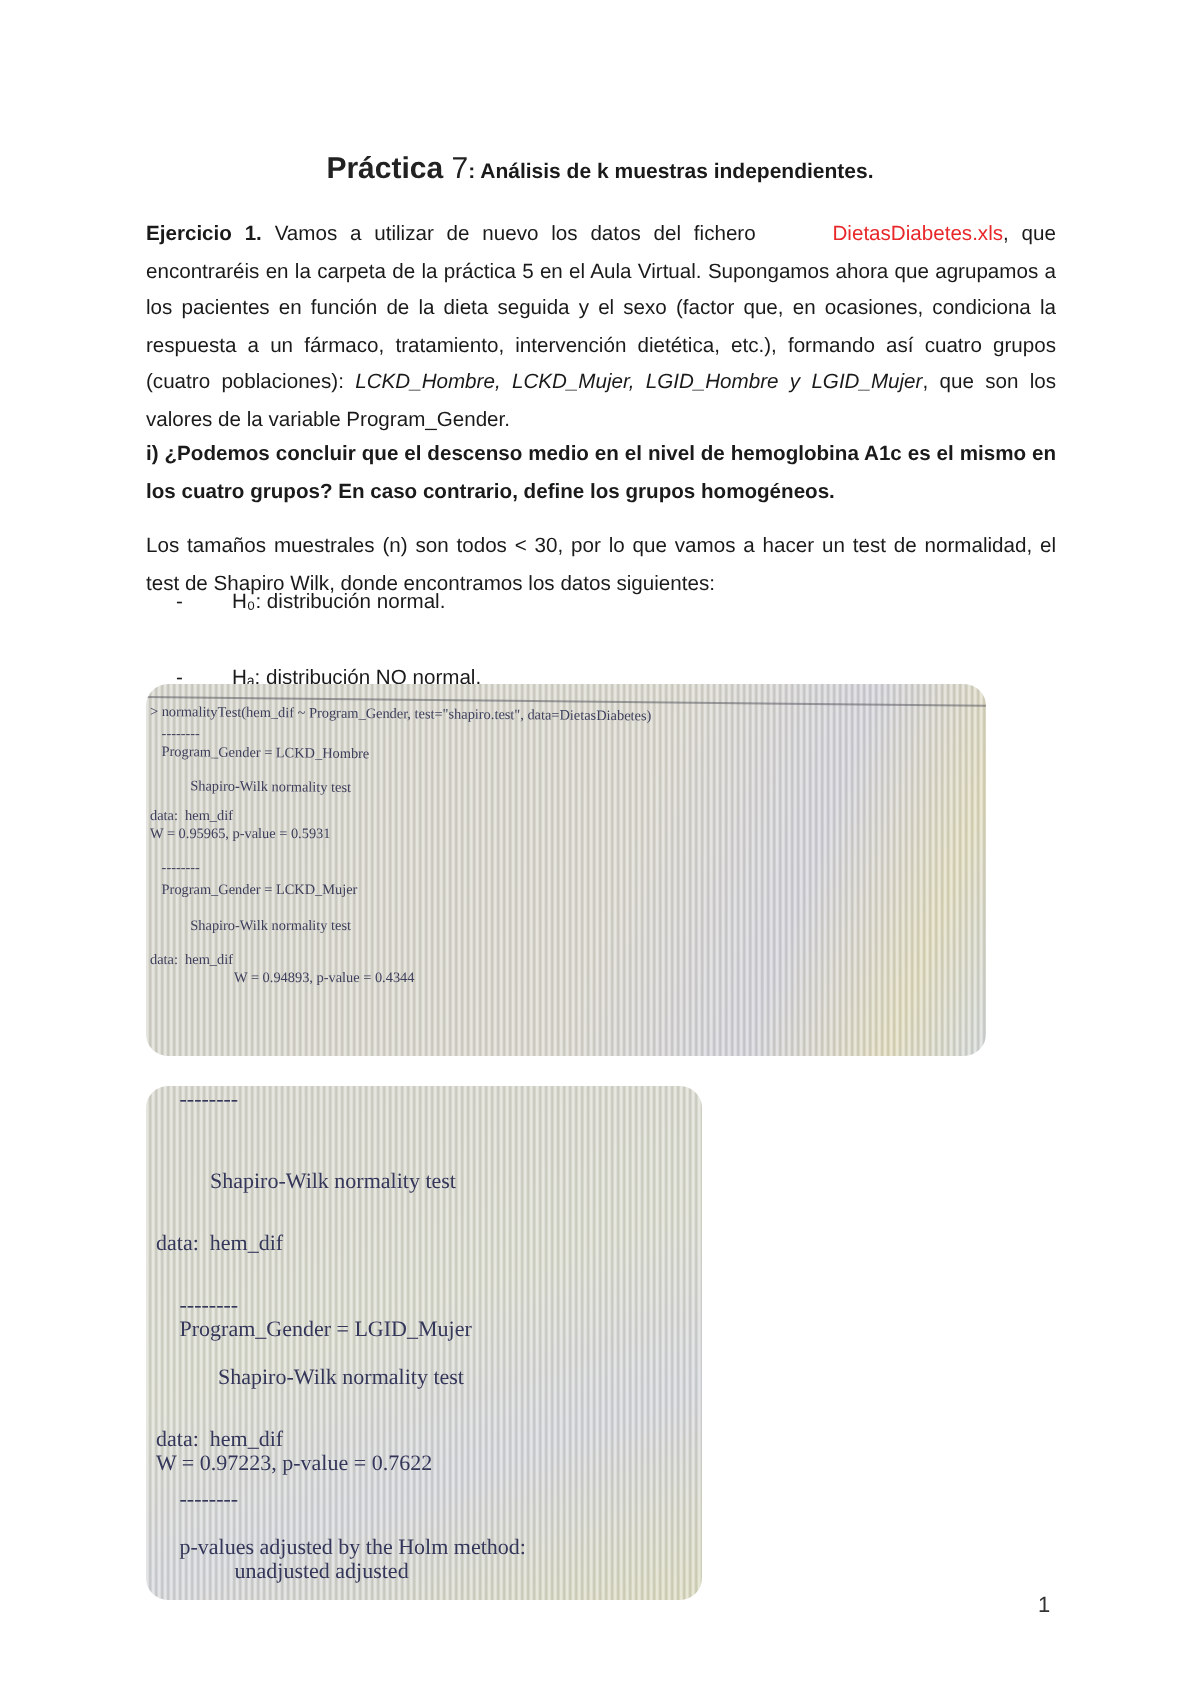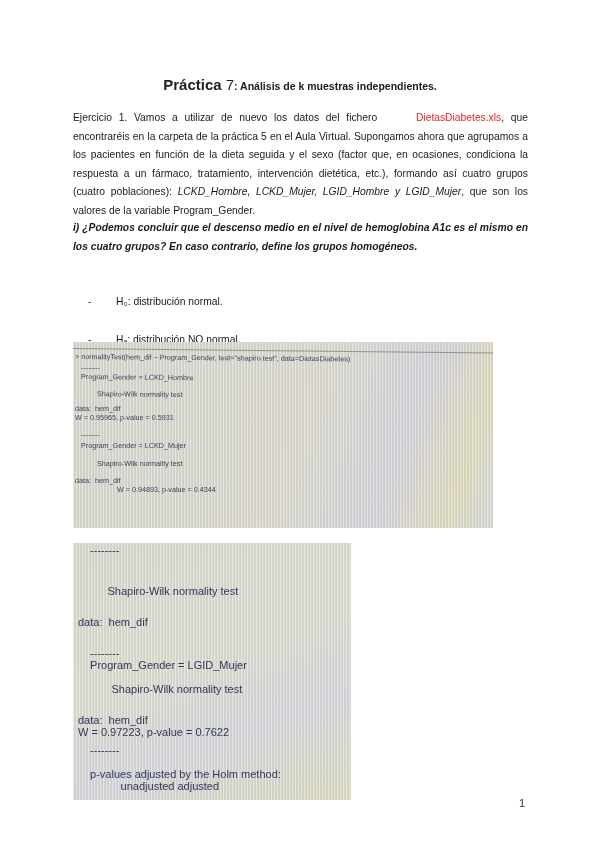"Ejercicio 1." .para b { font-weight: normal -> bold }
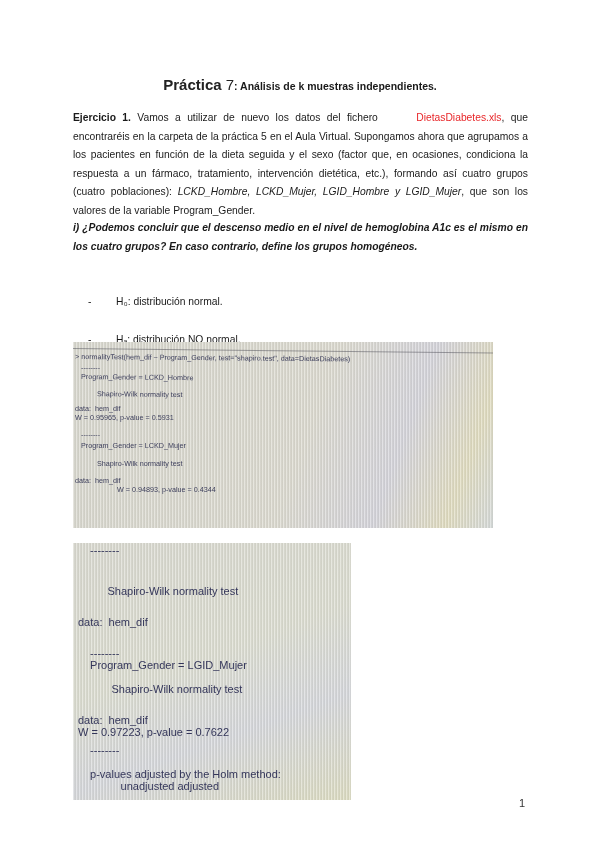"i) ¿Podemos concluir que el" .p2 { font-style: italic -> none }
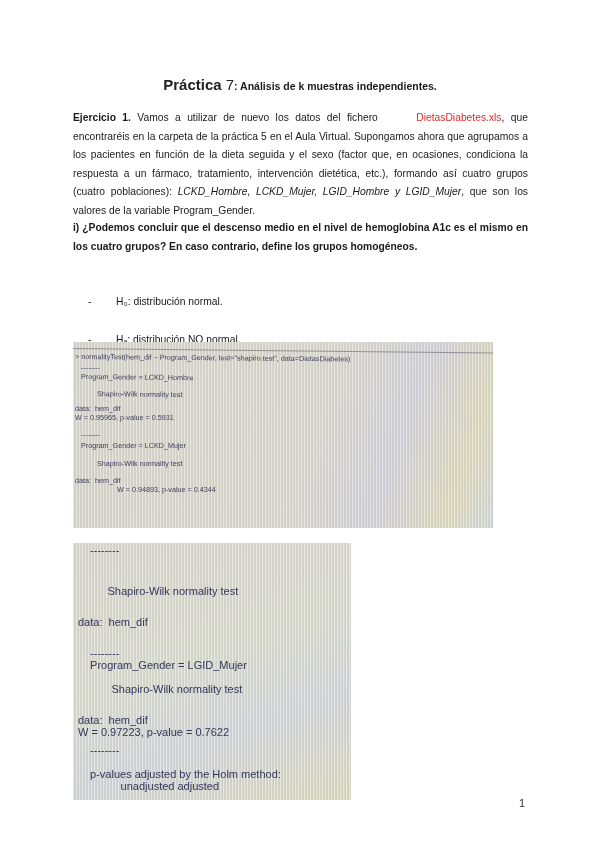"Los tamaños muestrales (n) son" div.para { html: none -> <div>Los tamaños muestrales (n) son todos &lt; 30, por lo que vamos a hacer un test de normalidad, el test de Shapiro Wilk, donde encontramos los datos siguientes:</div> }
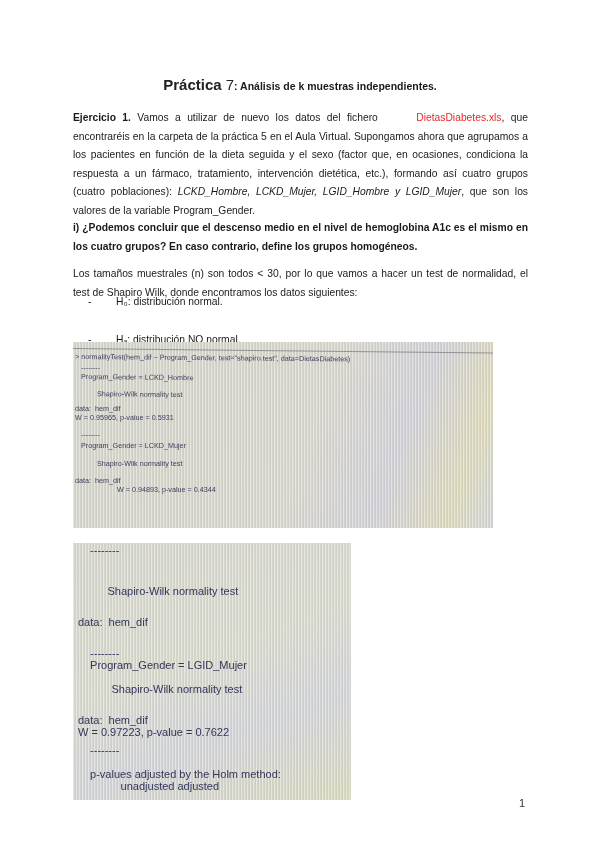"> normalityTest(hem_dif ~" .shot { border-radius: none -> 11px; font-family: Liberation Sans, sans-serif -> Liberation Serif, serif }
